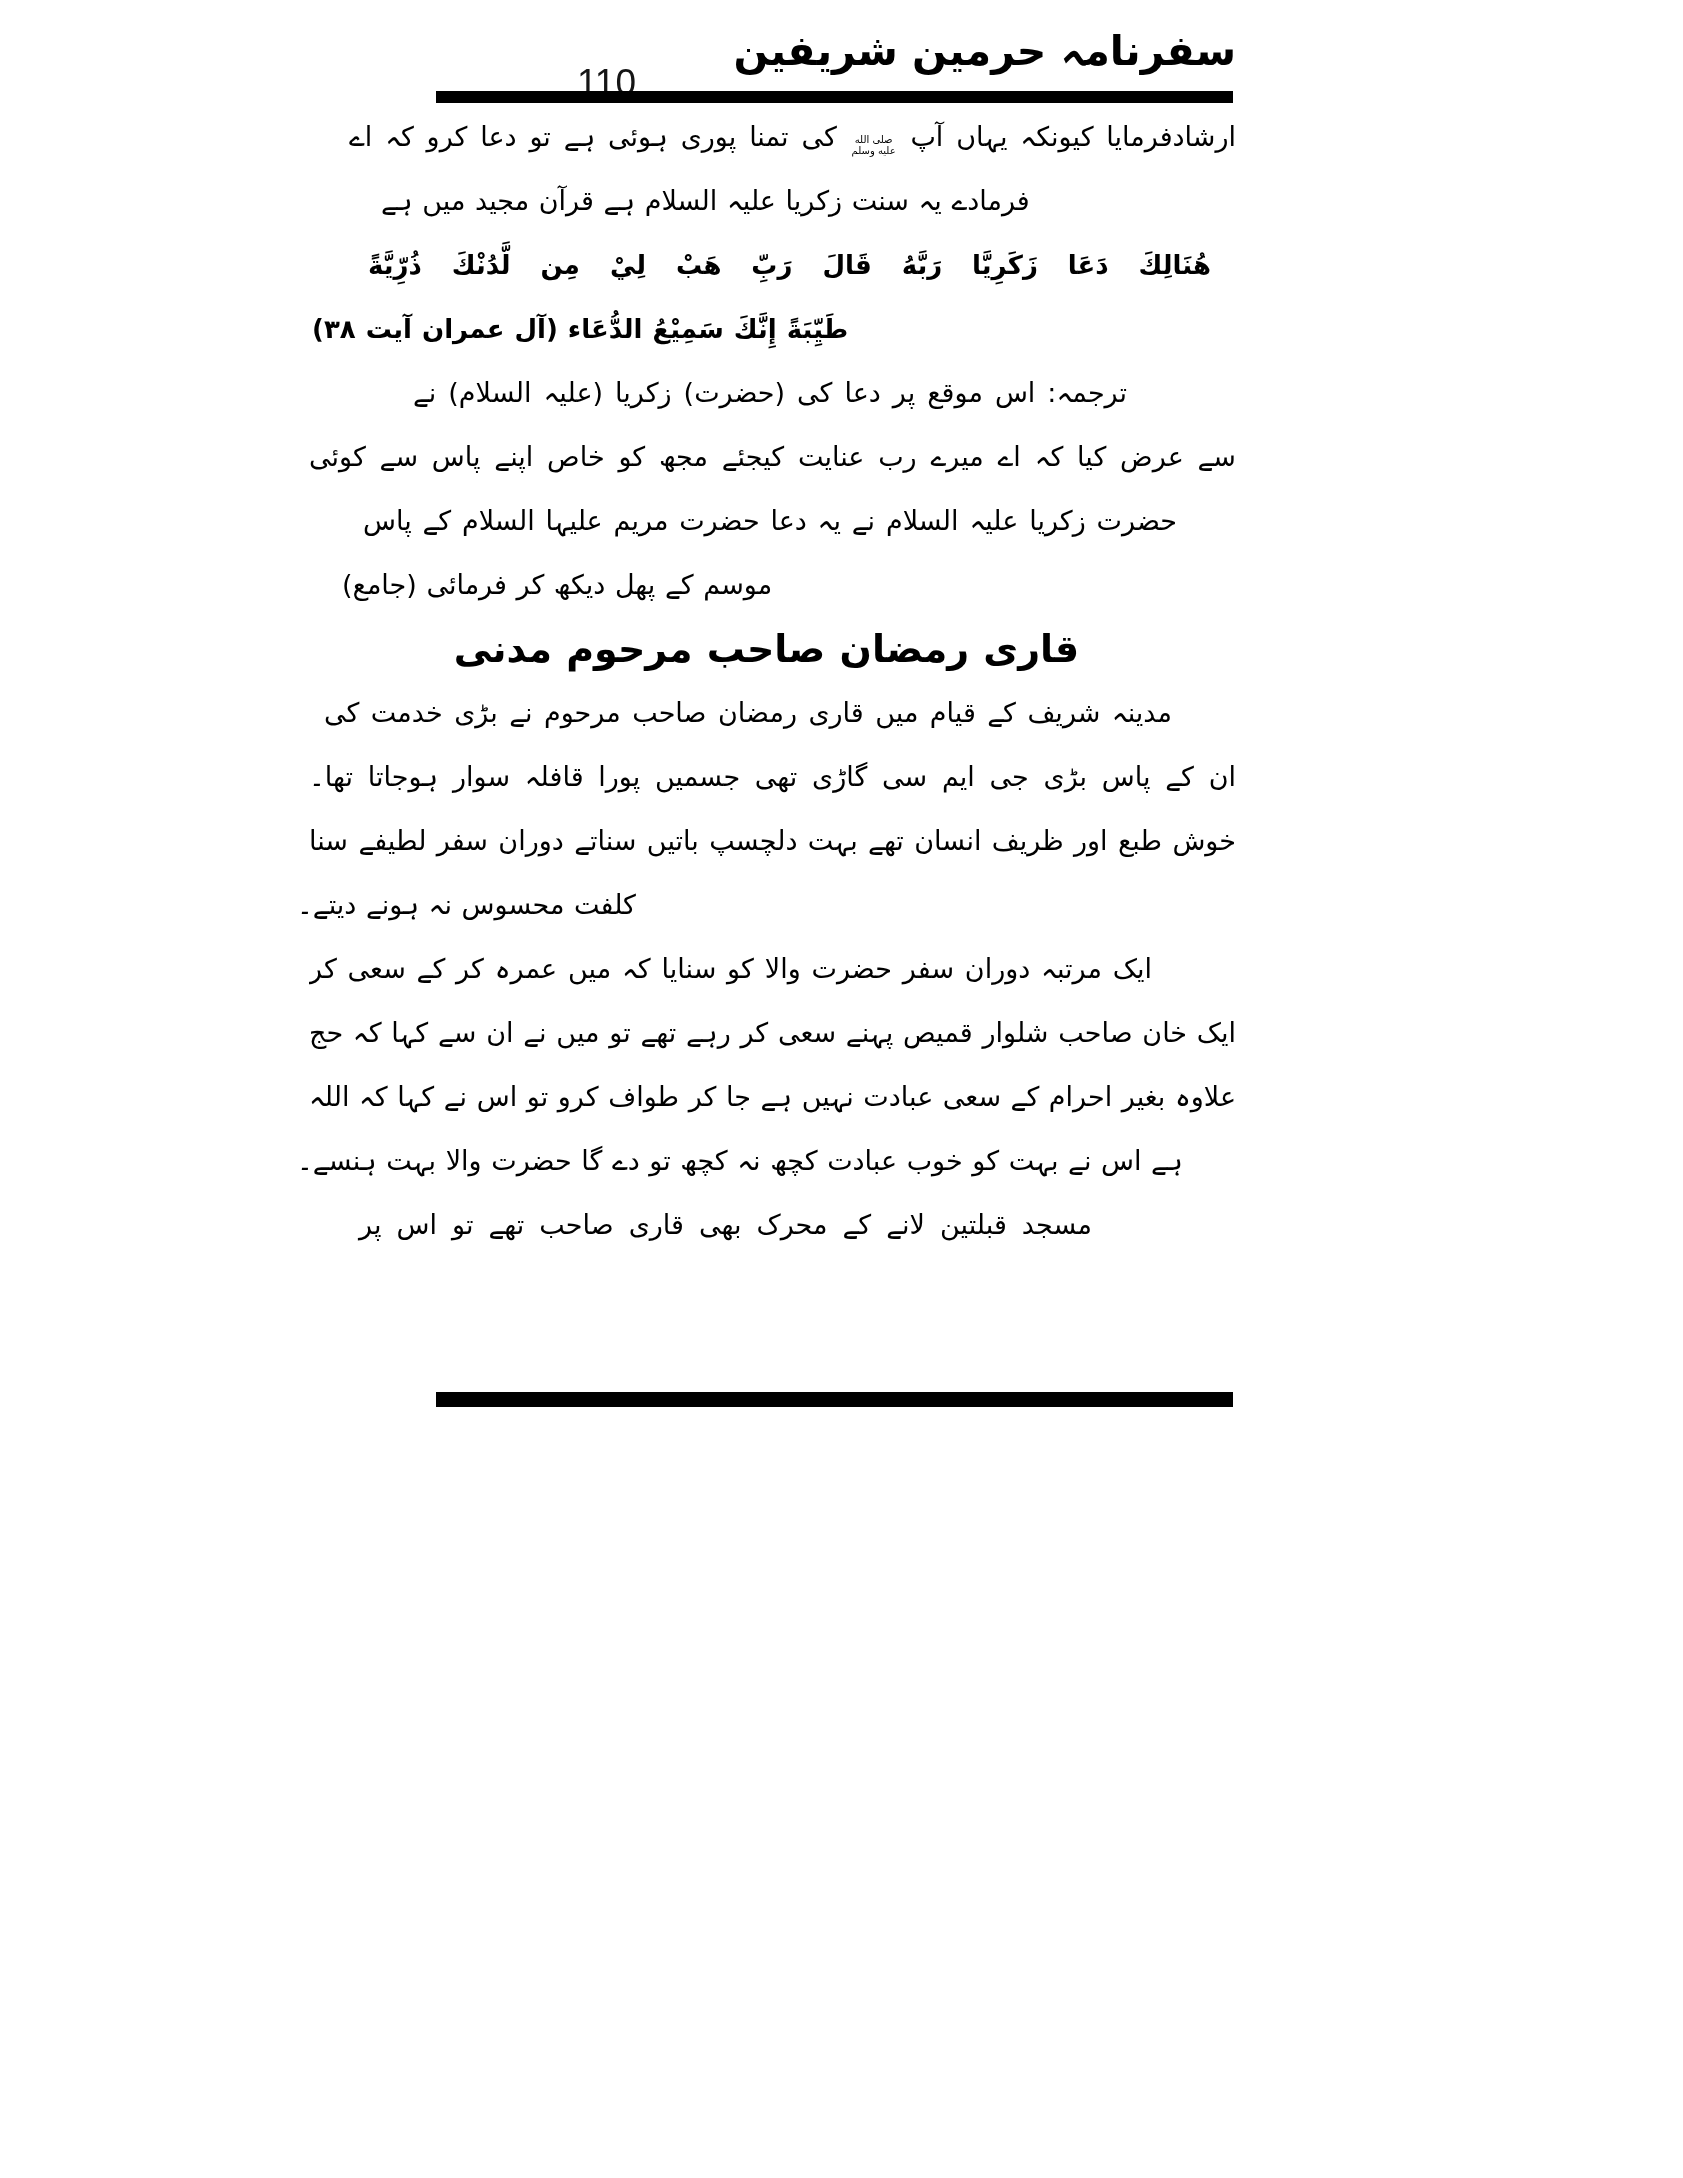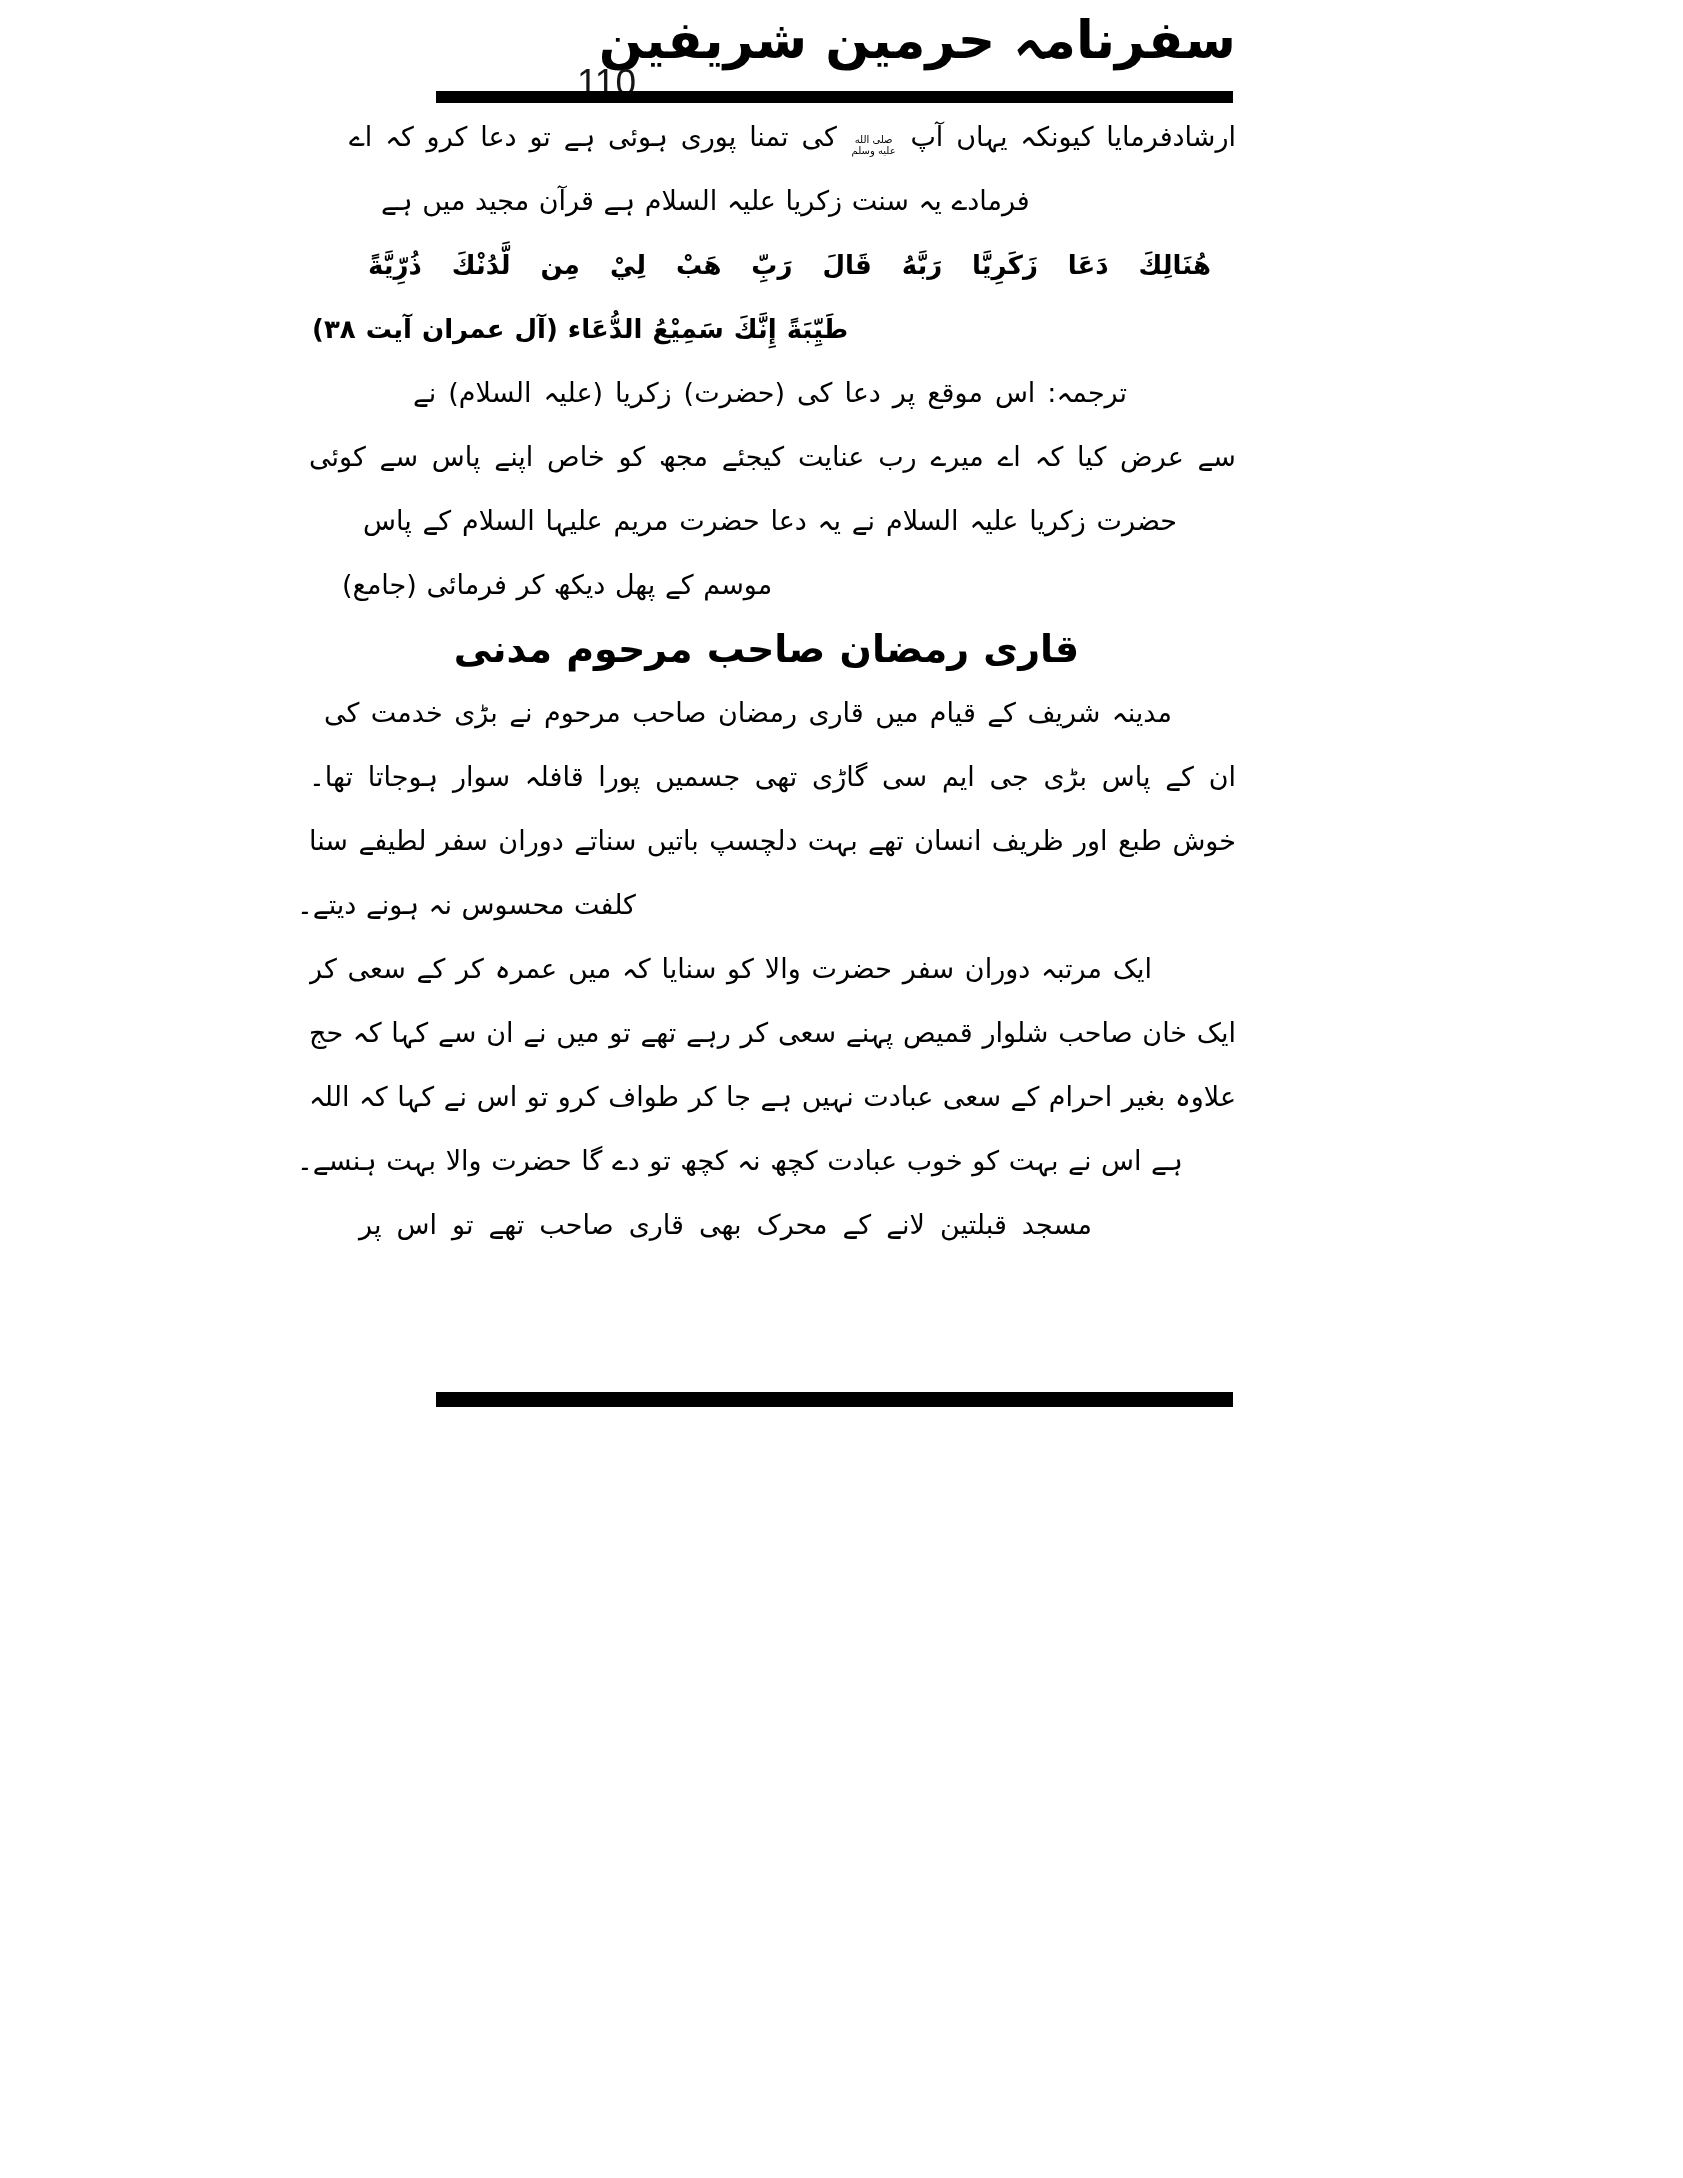"سفرنامہ حرمین شریفین" .book-title { font-size: 52px -> 41px; top: 10px -> 27px }
